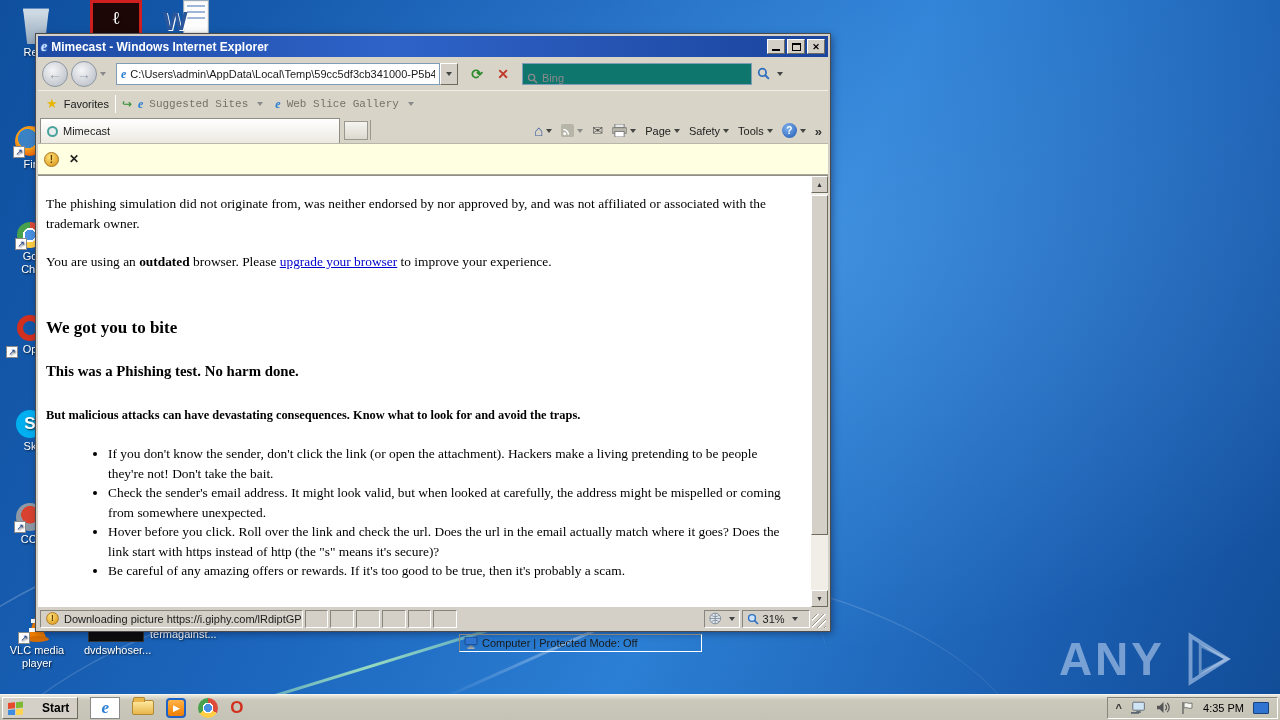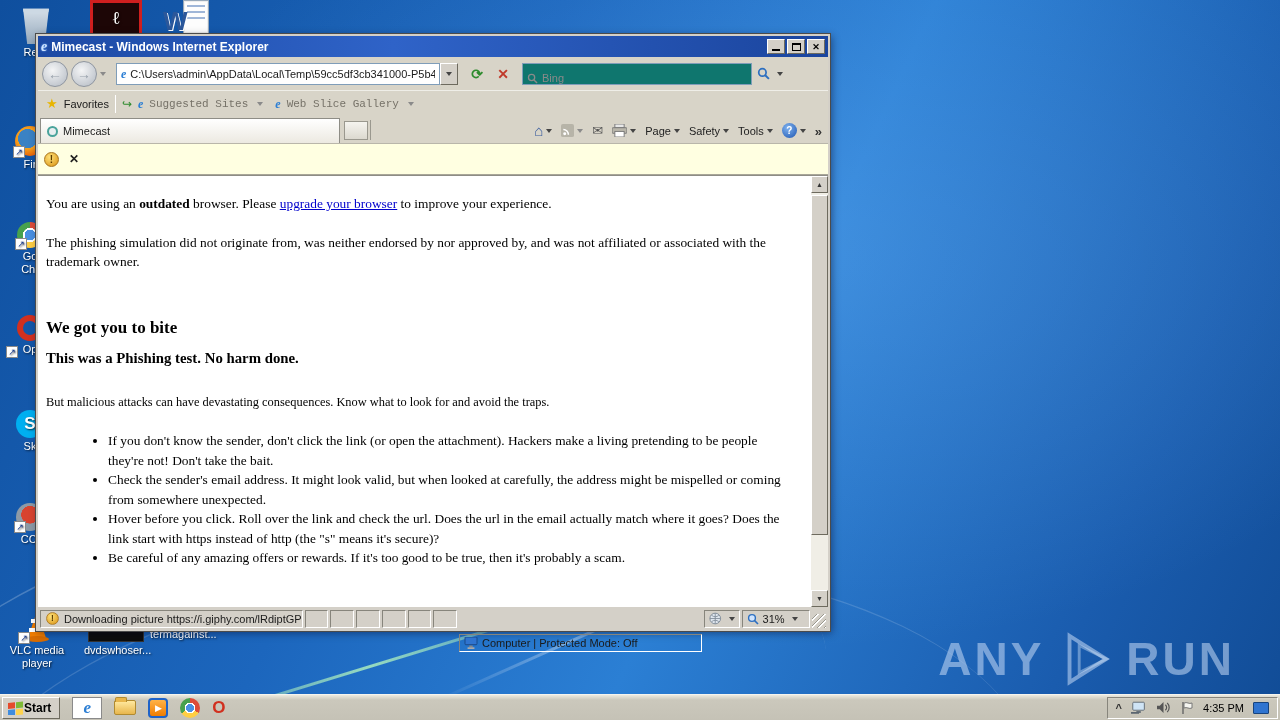"You are using an outdated" p { order: before "The phishing simulation did not" -> after "The phishing simulation did not" }
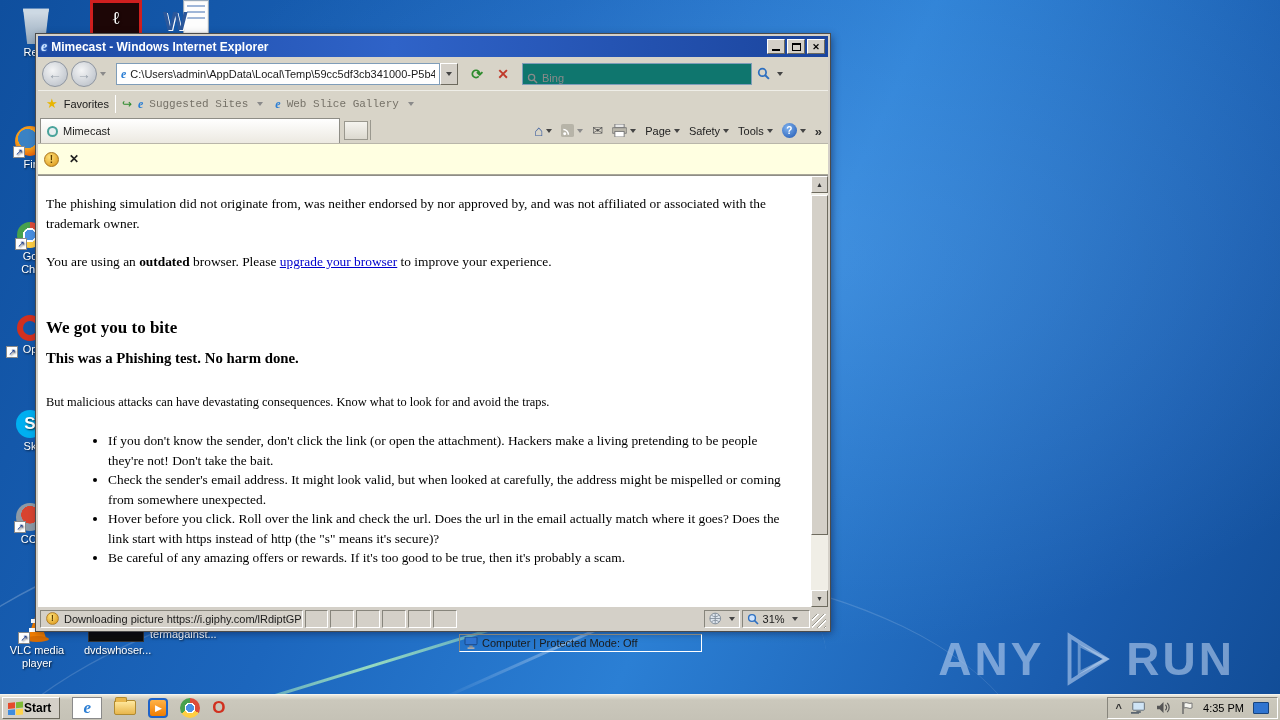"This was a Phishing test." .h-sub { margin: 12px 0 0 -> 25px 0 0 }
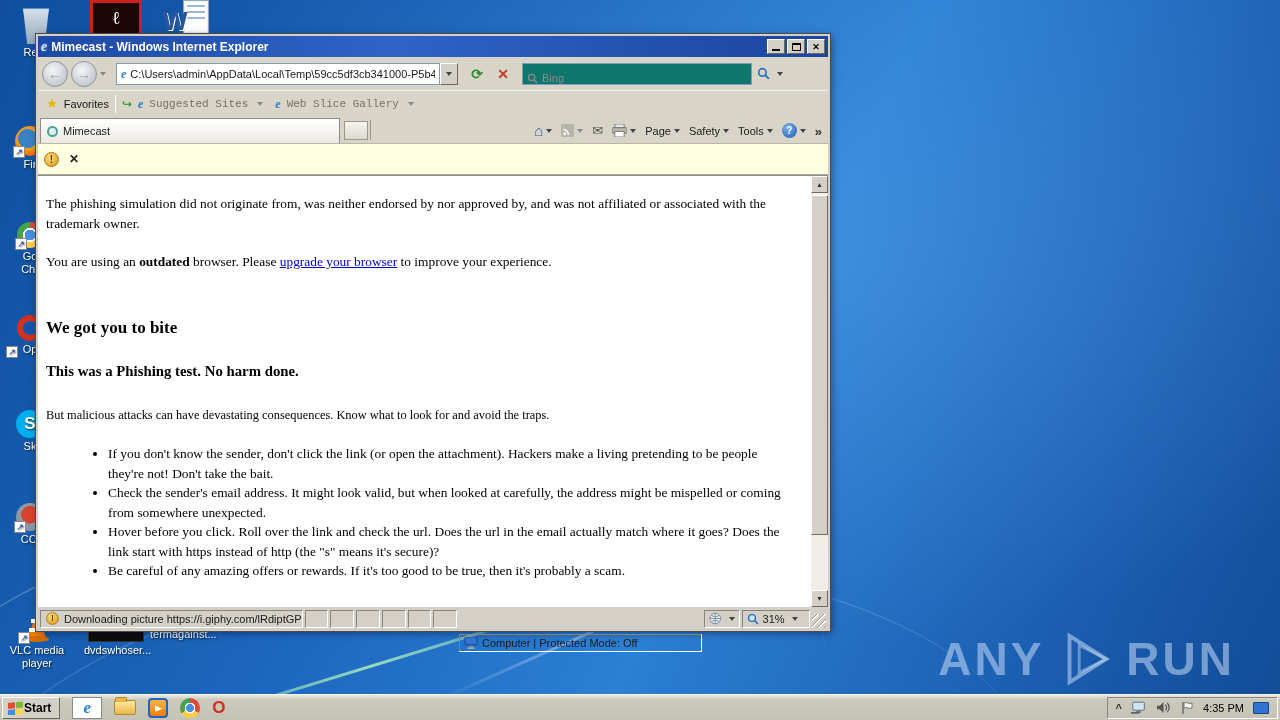"But malicious attacks can have" .h-small { font-weight: normal -> bold }
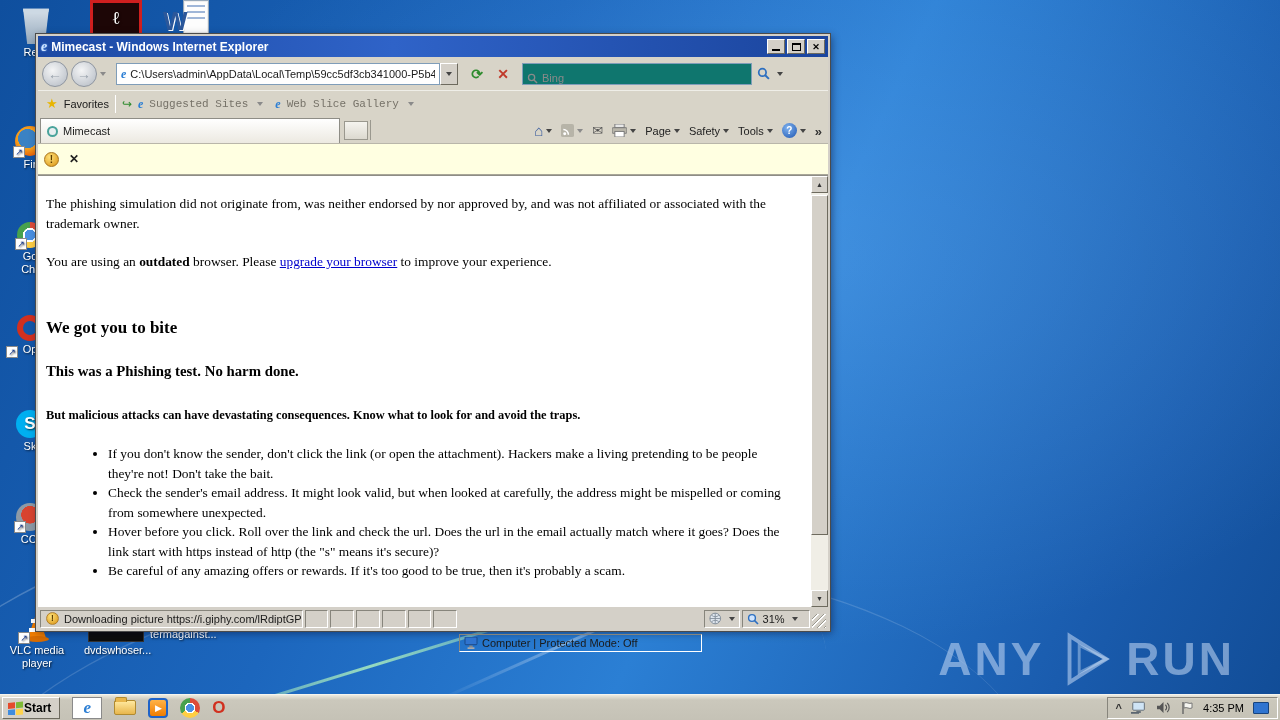"RUN" span { html: <span>RUN</span> -> none }
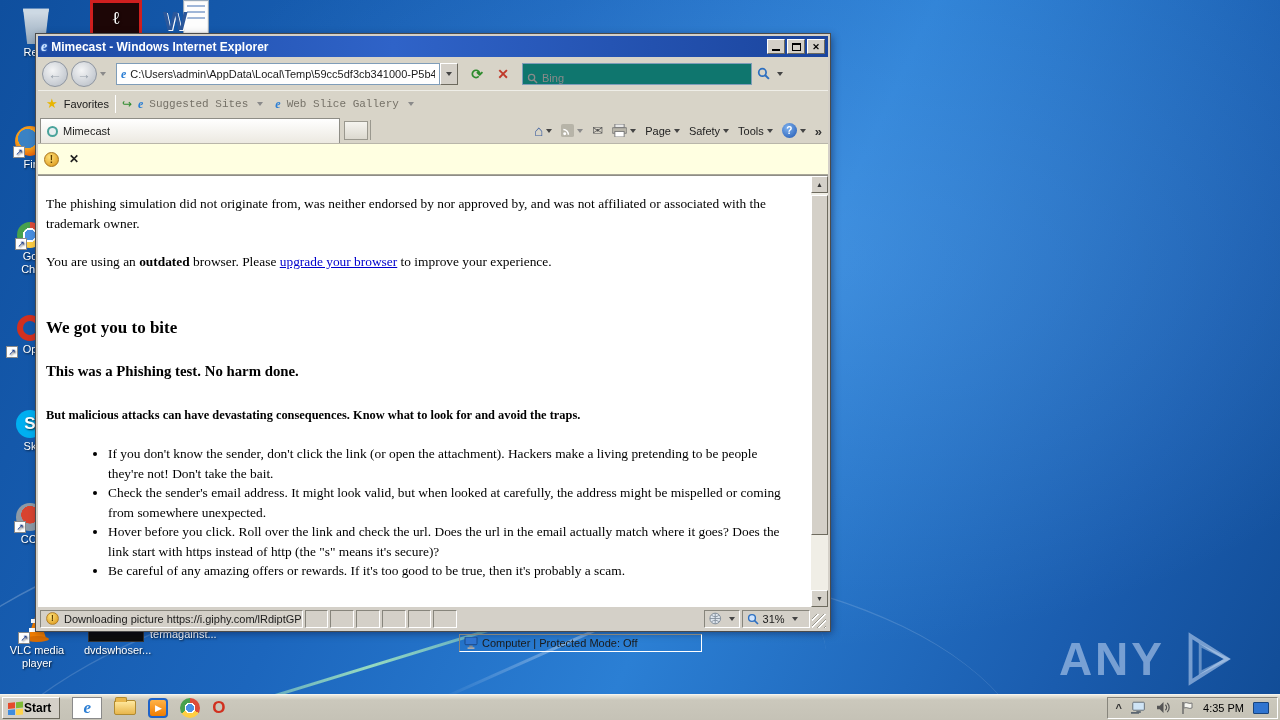"Start" .startbtn { gap: 0 -> 18px }
